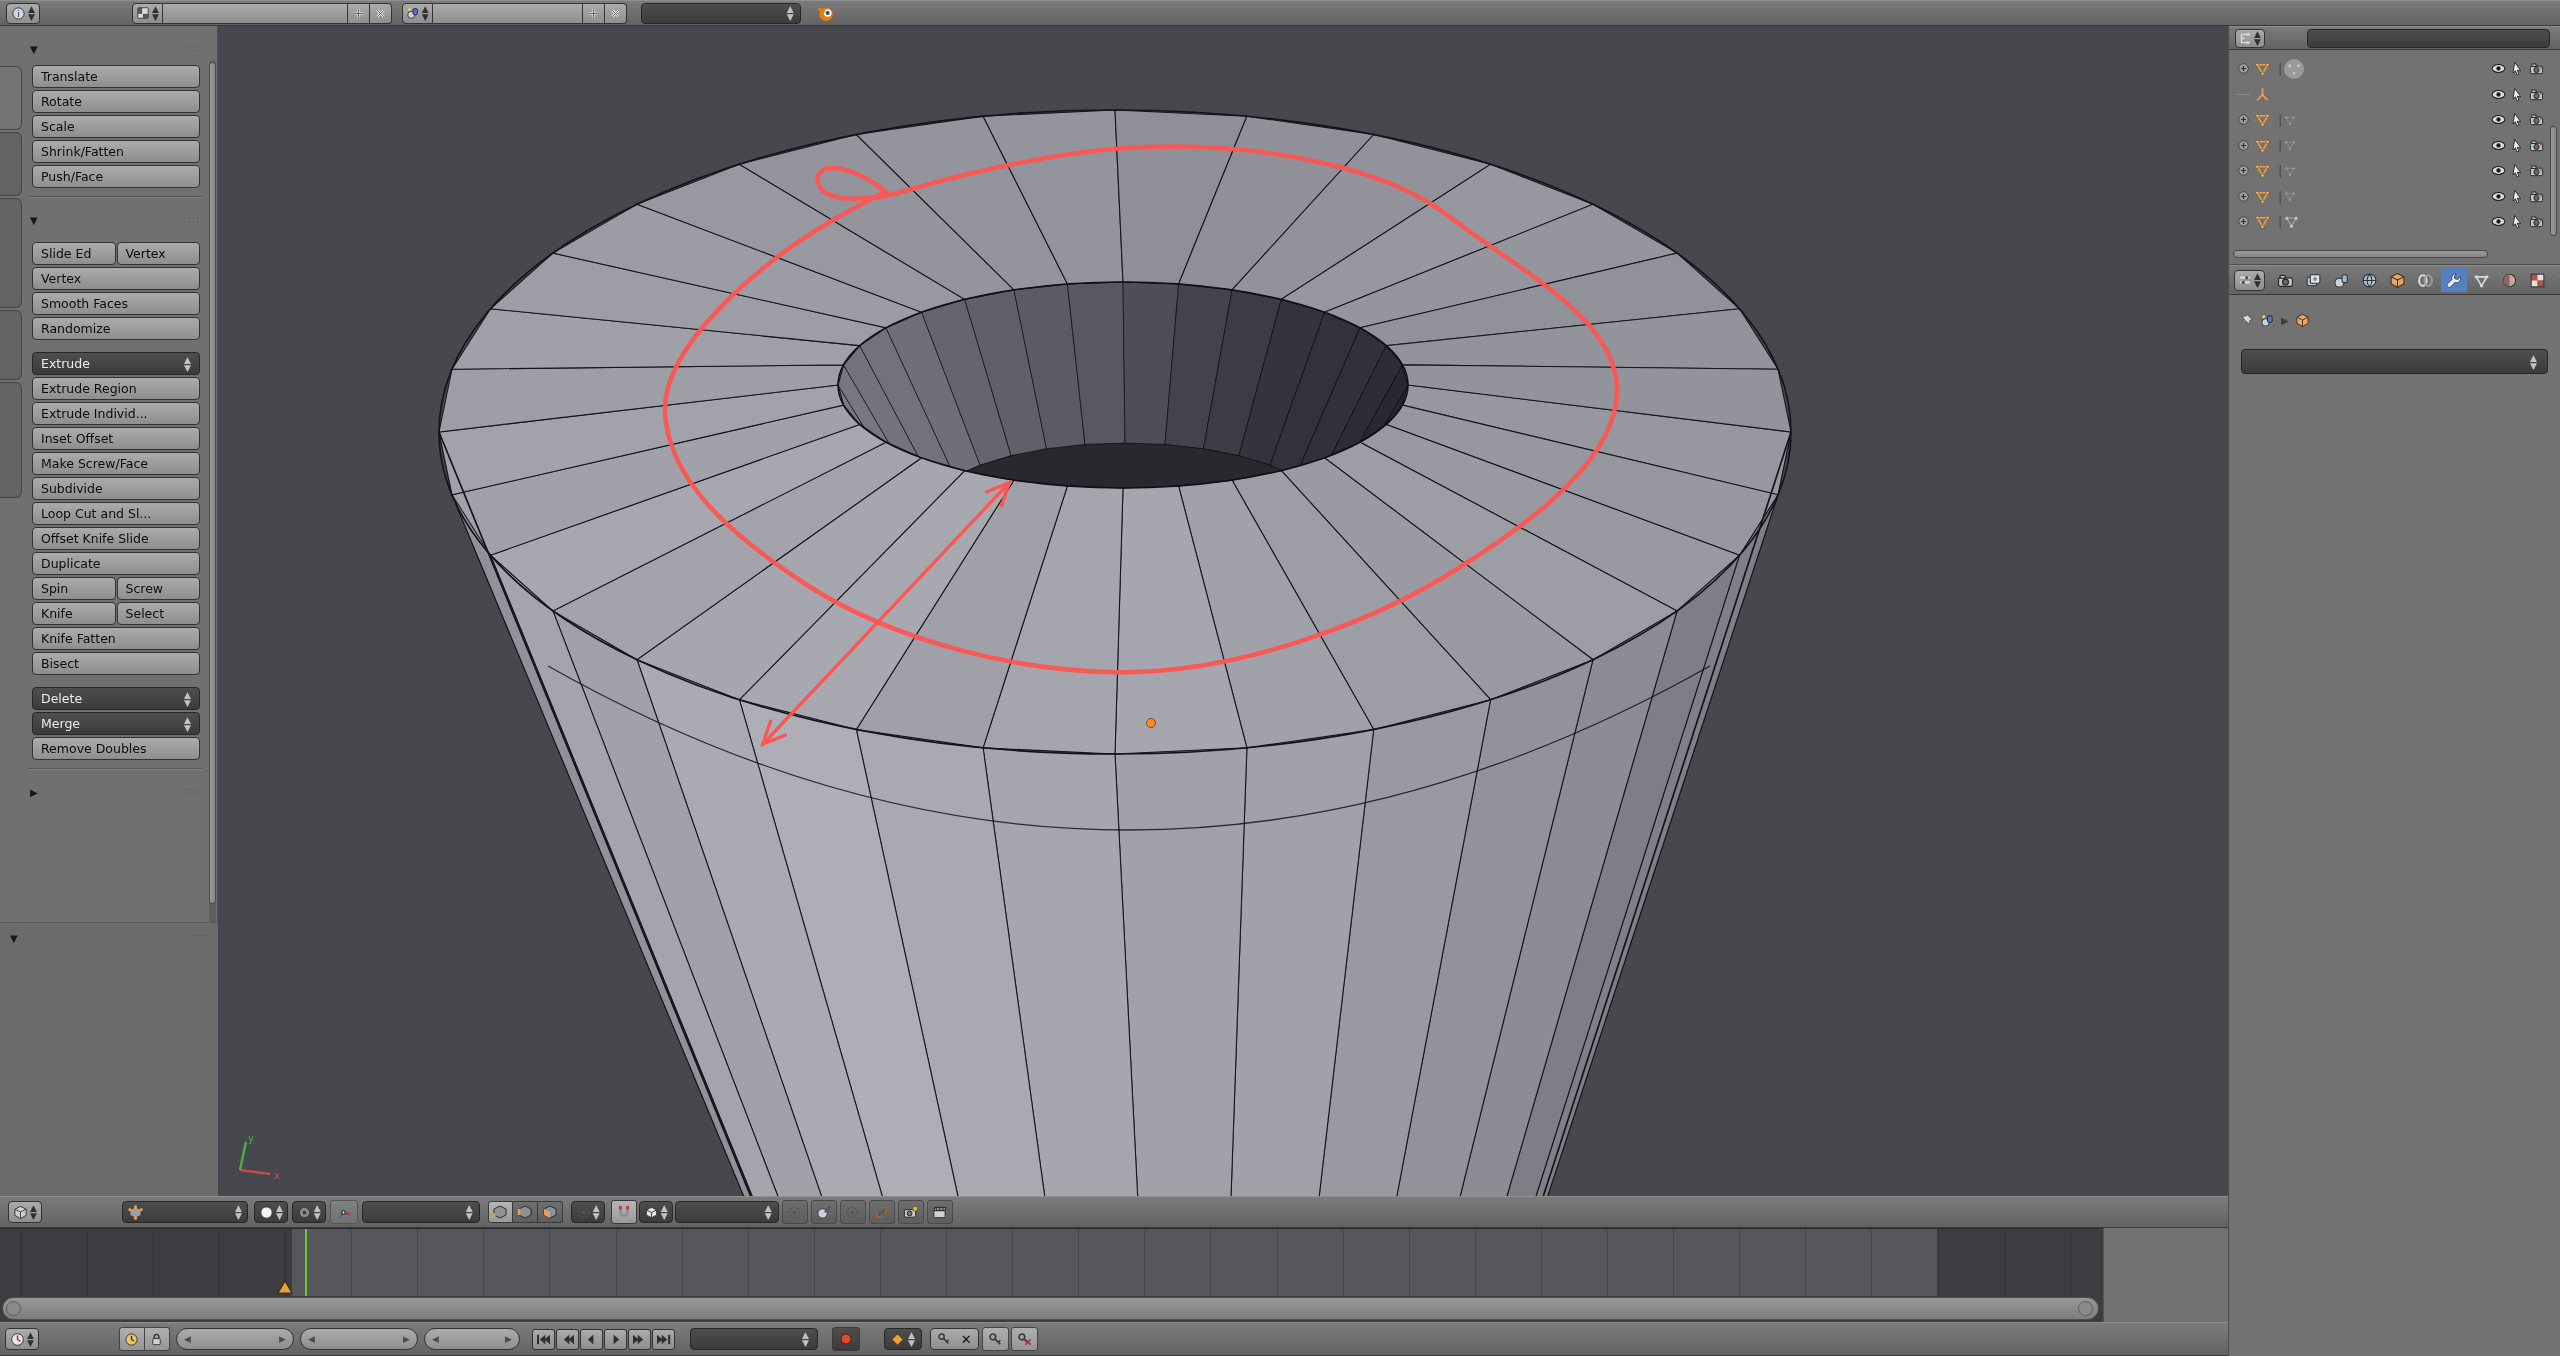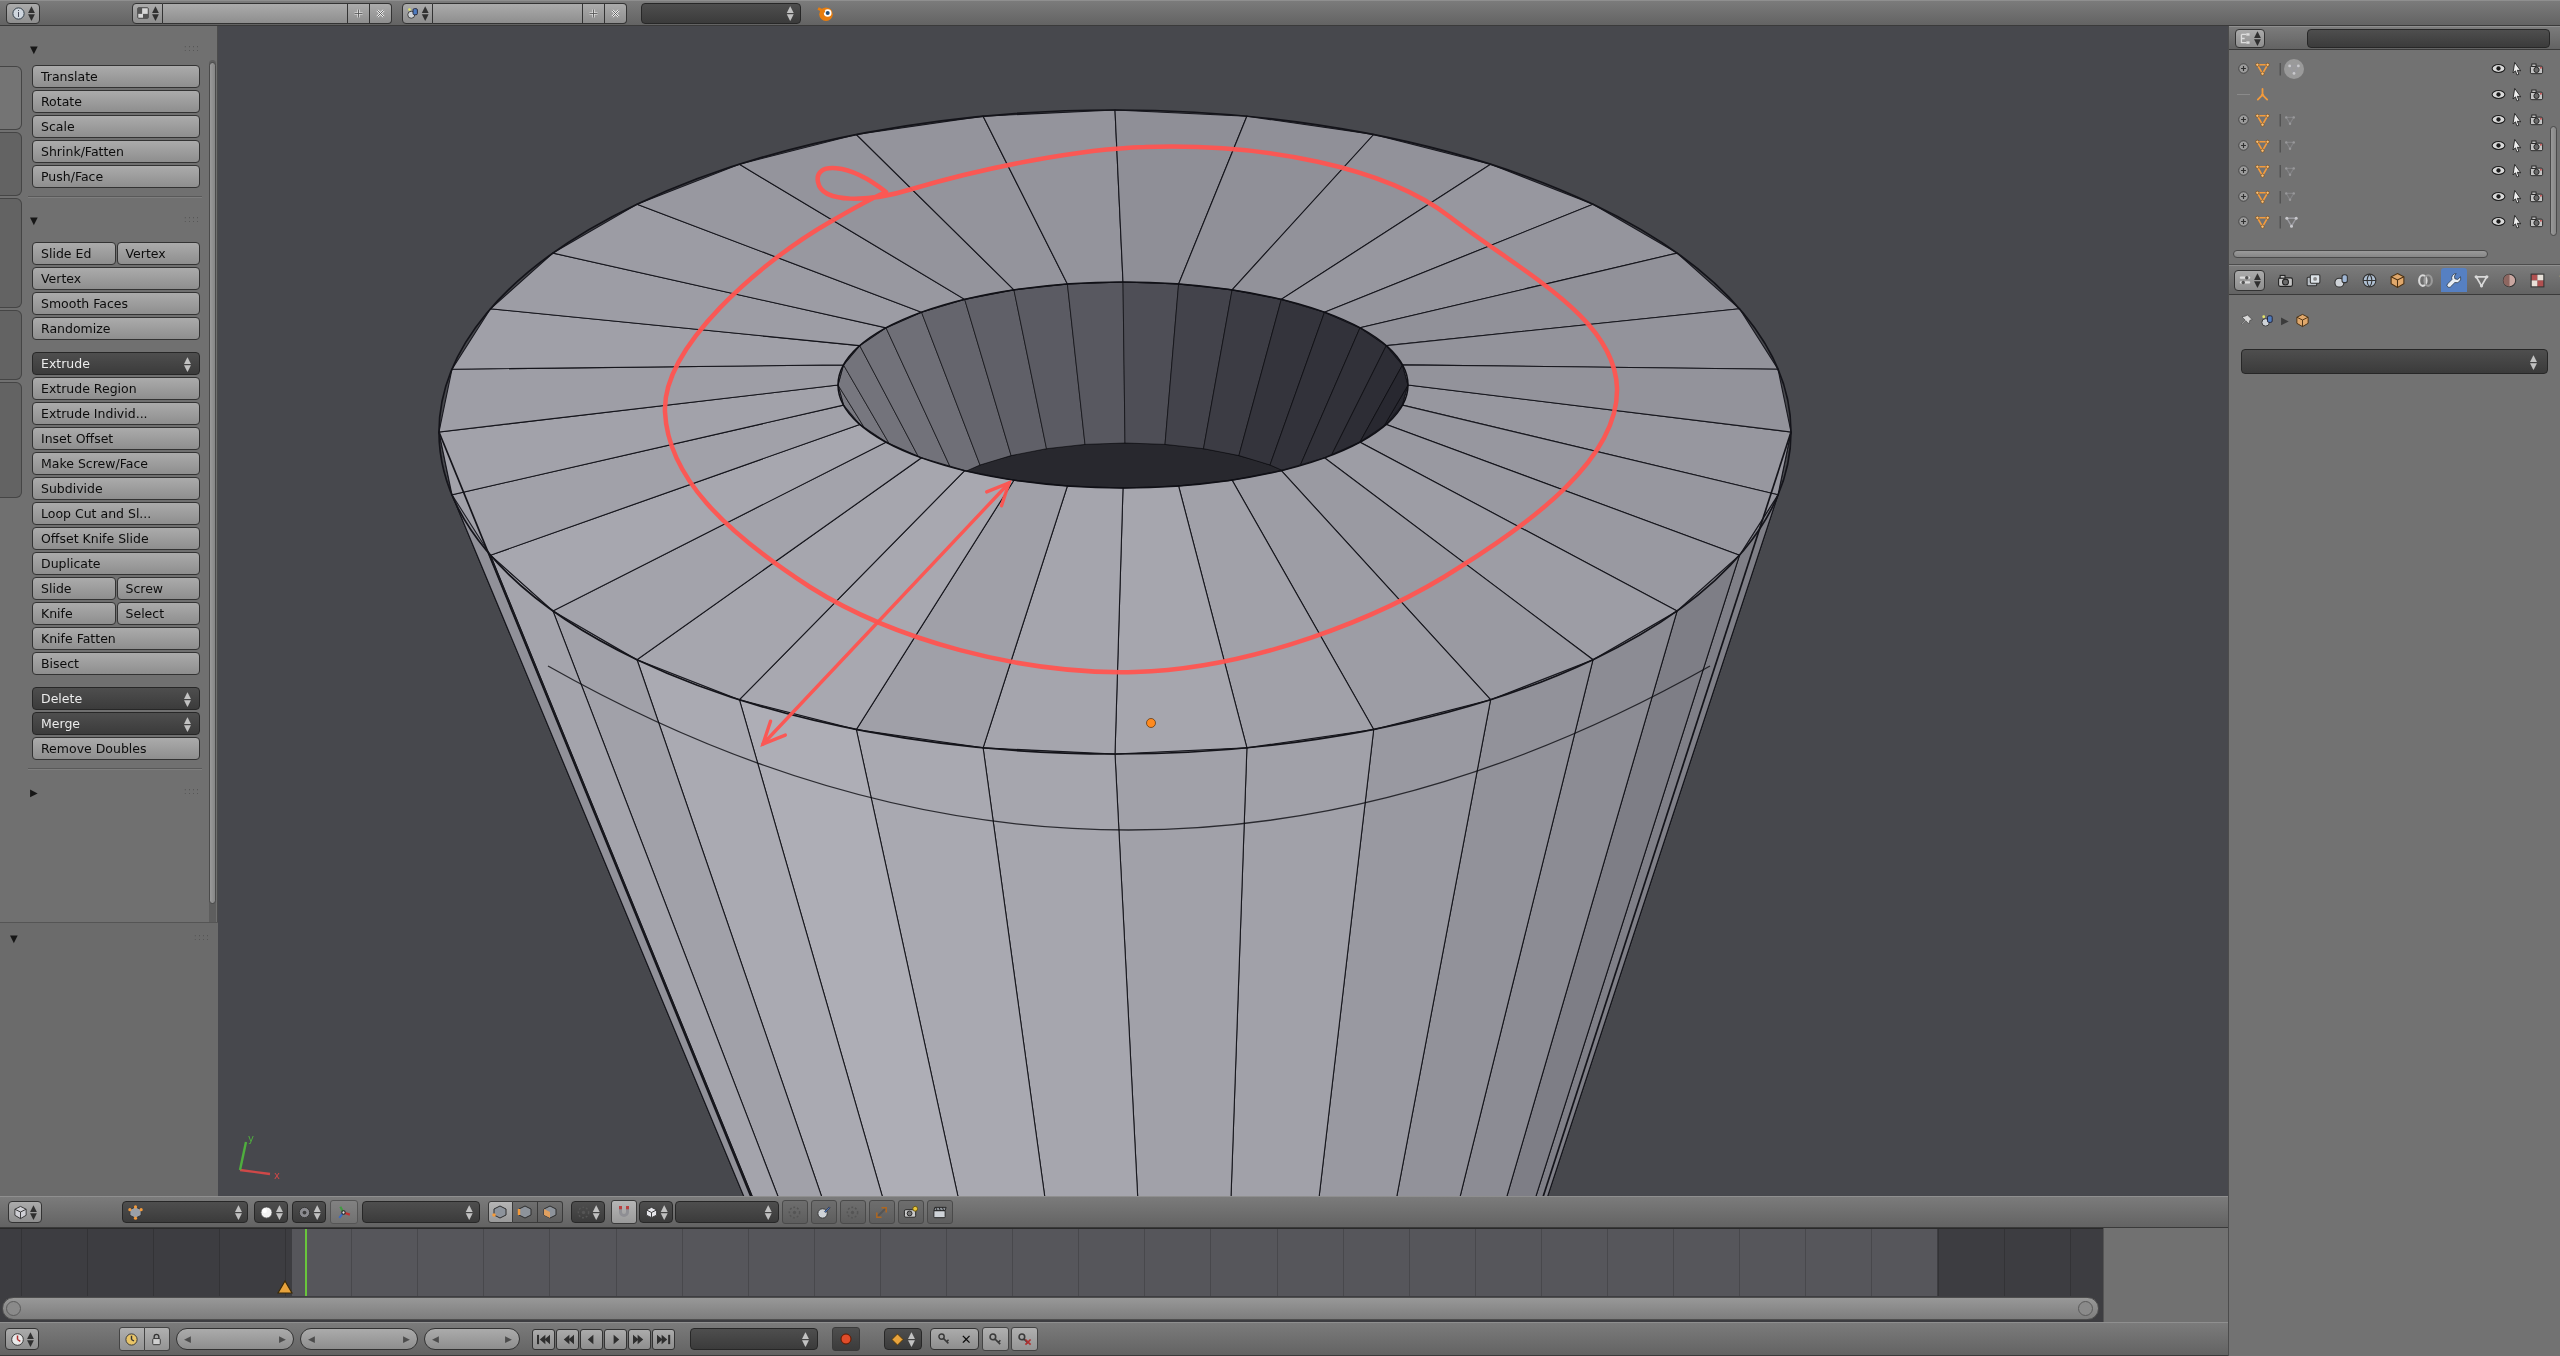"Slide" div.ts-btn { text: Slide -> Spin }
